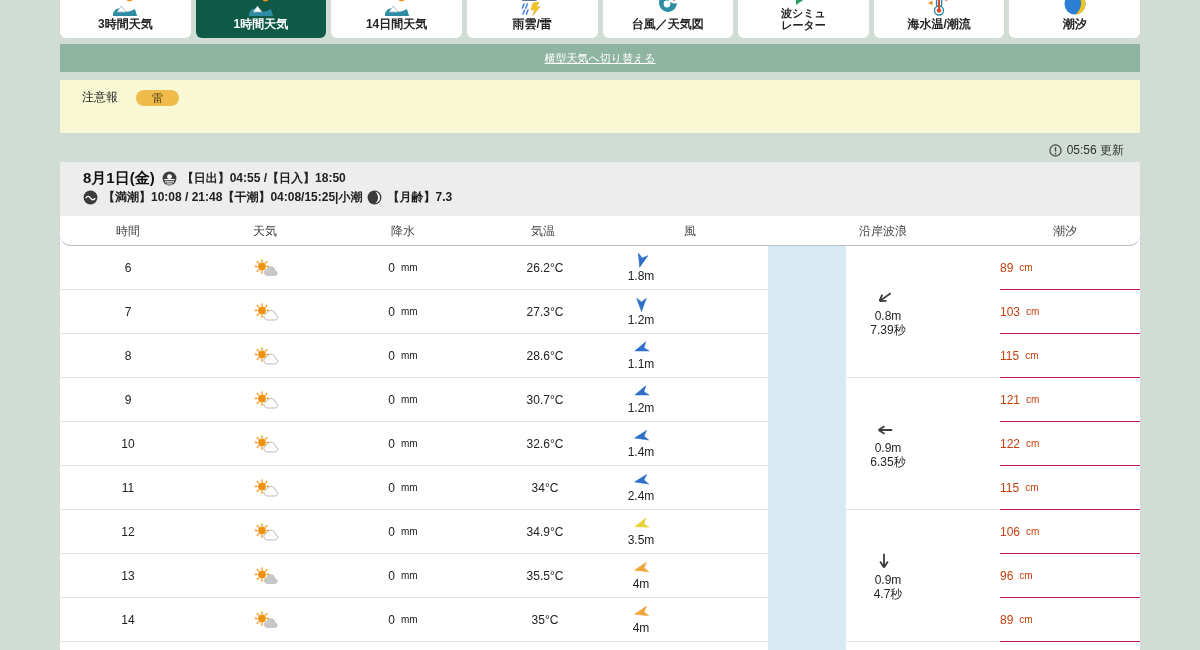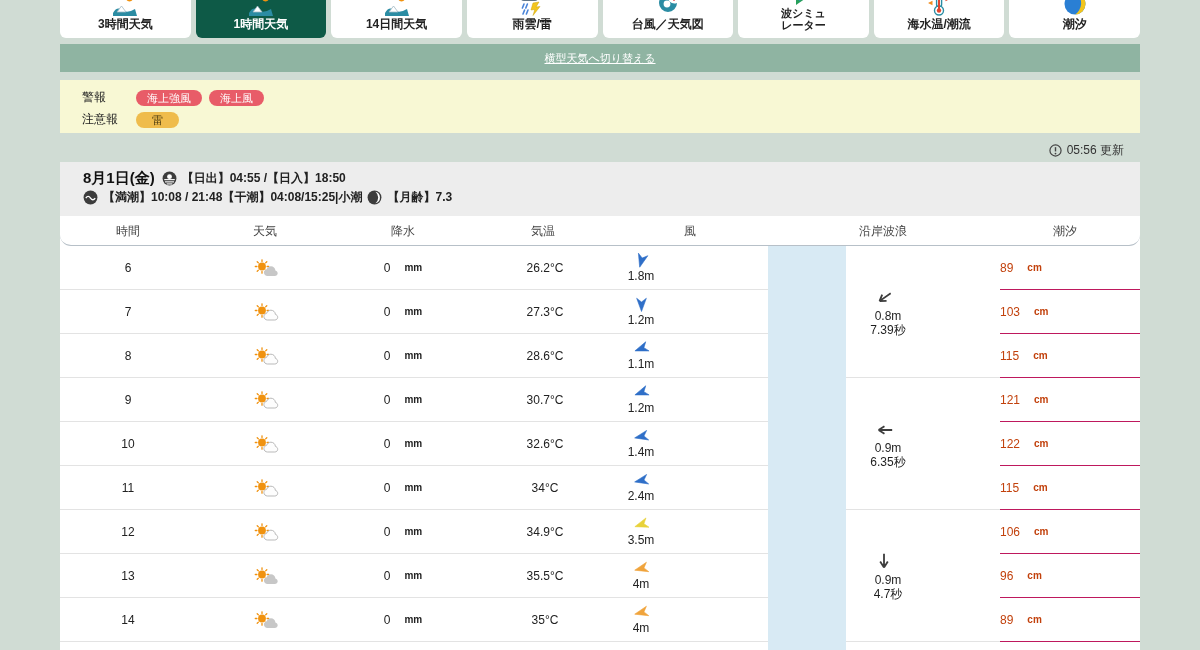"警報" div.alert-row { html: <div> <span>警報</span> <span><span>海上強風</span><span>海上風</span></span> </div> -> none }
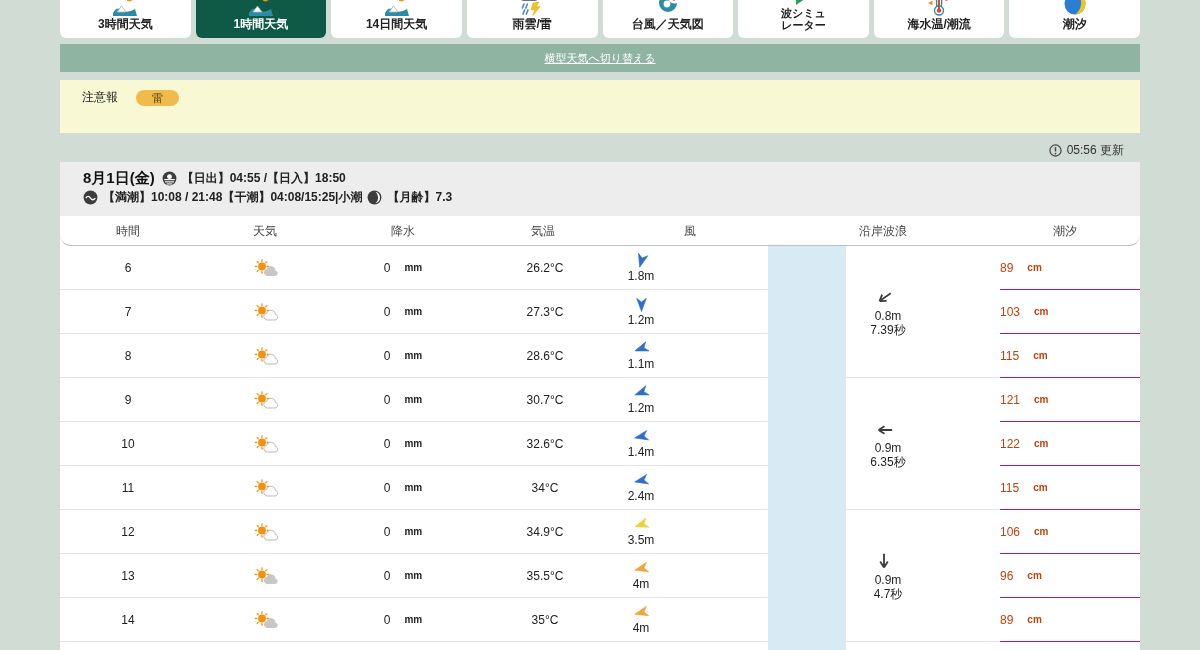"mm" .unit { font-weight: bold -> none; margin-left: 14px -> 6px }
